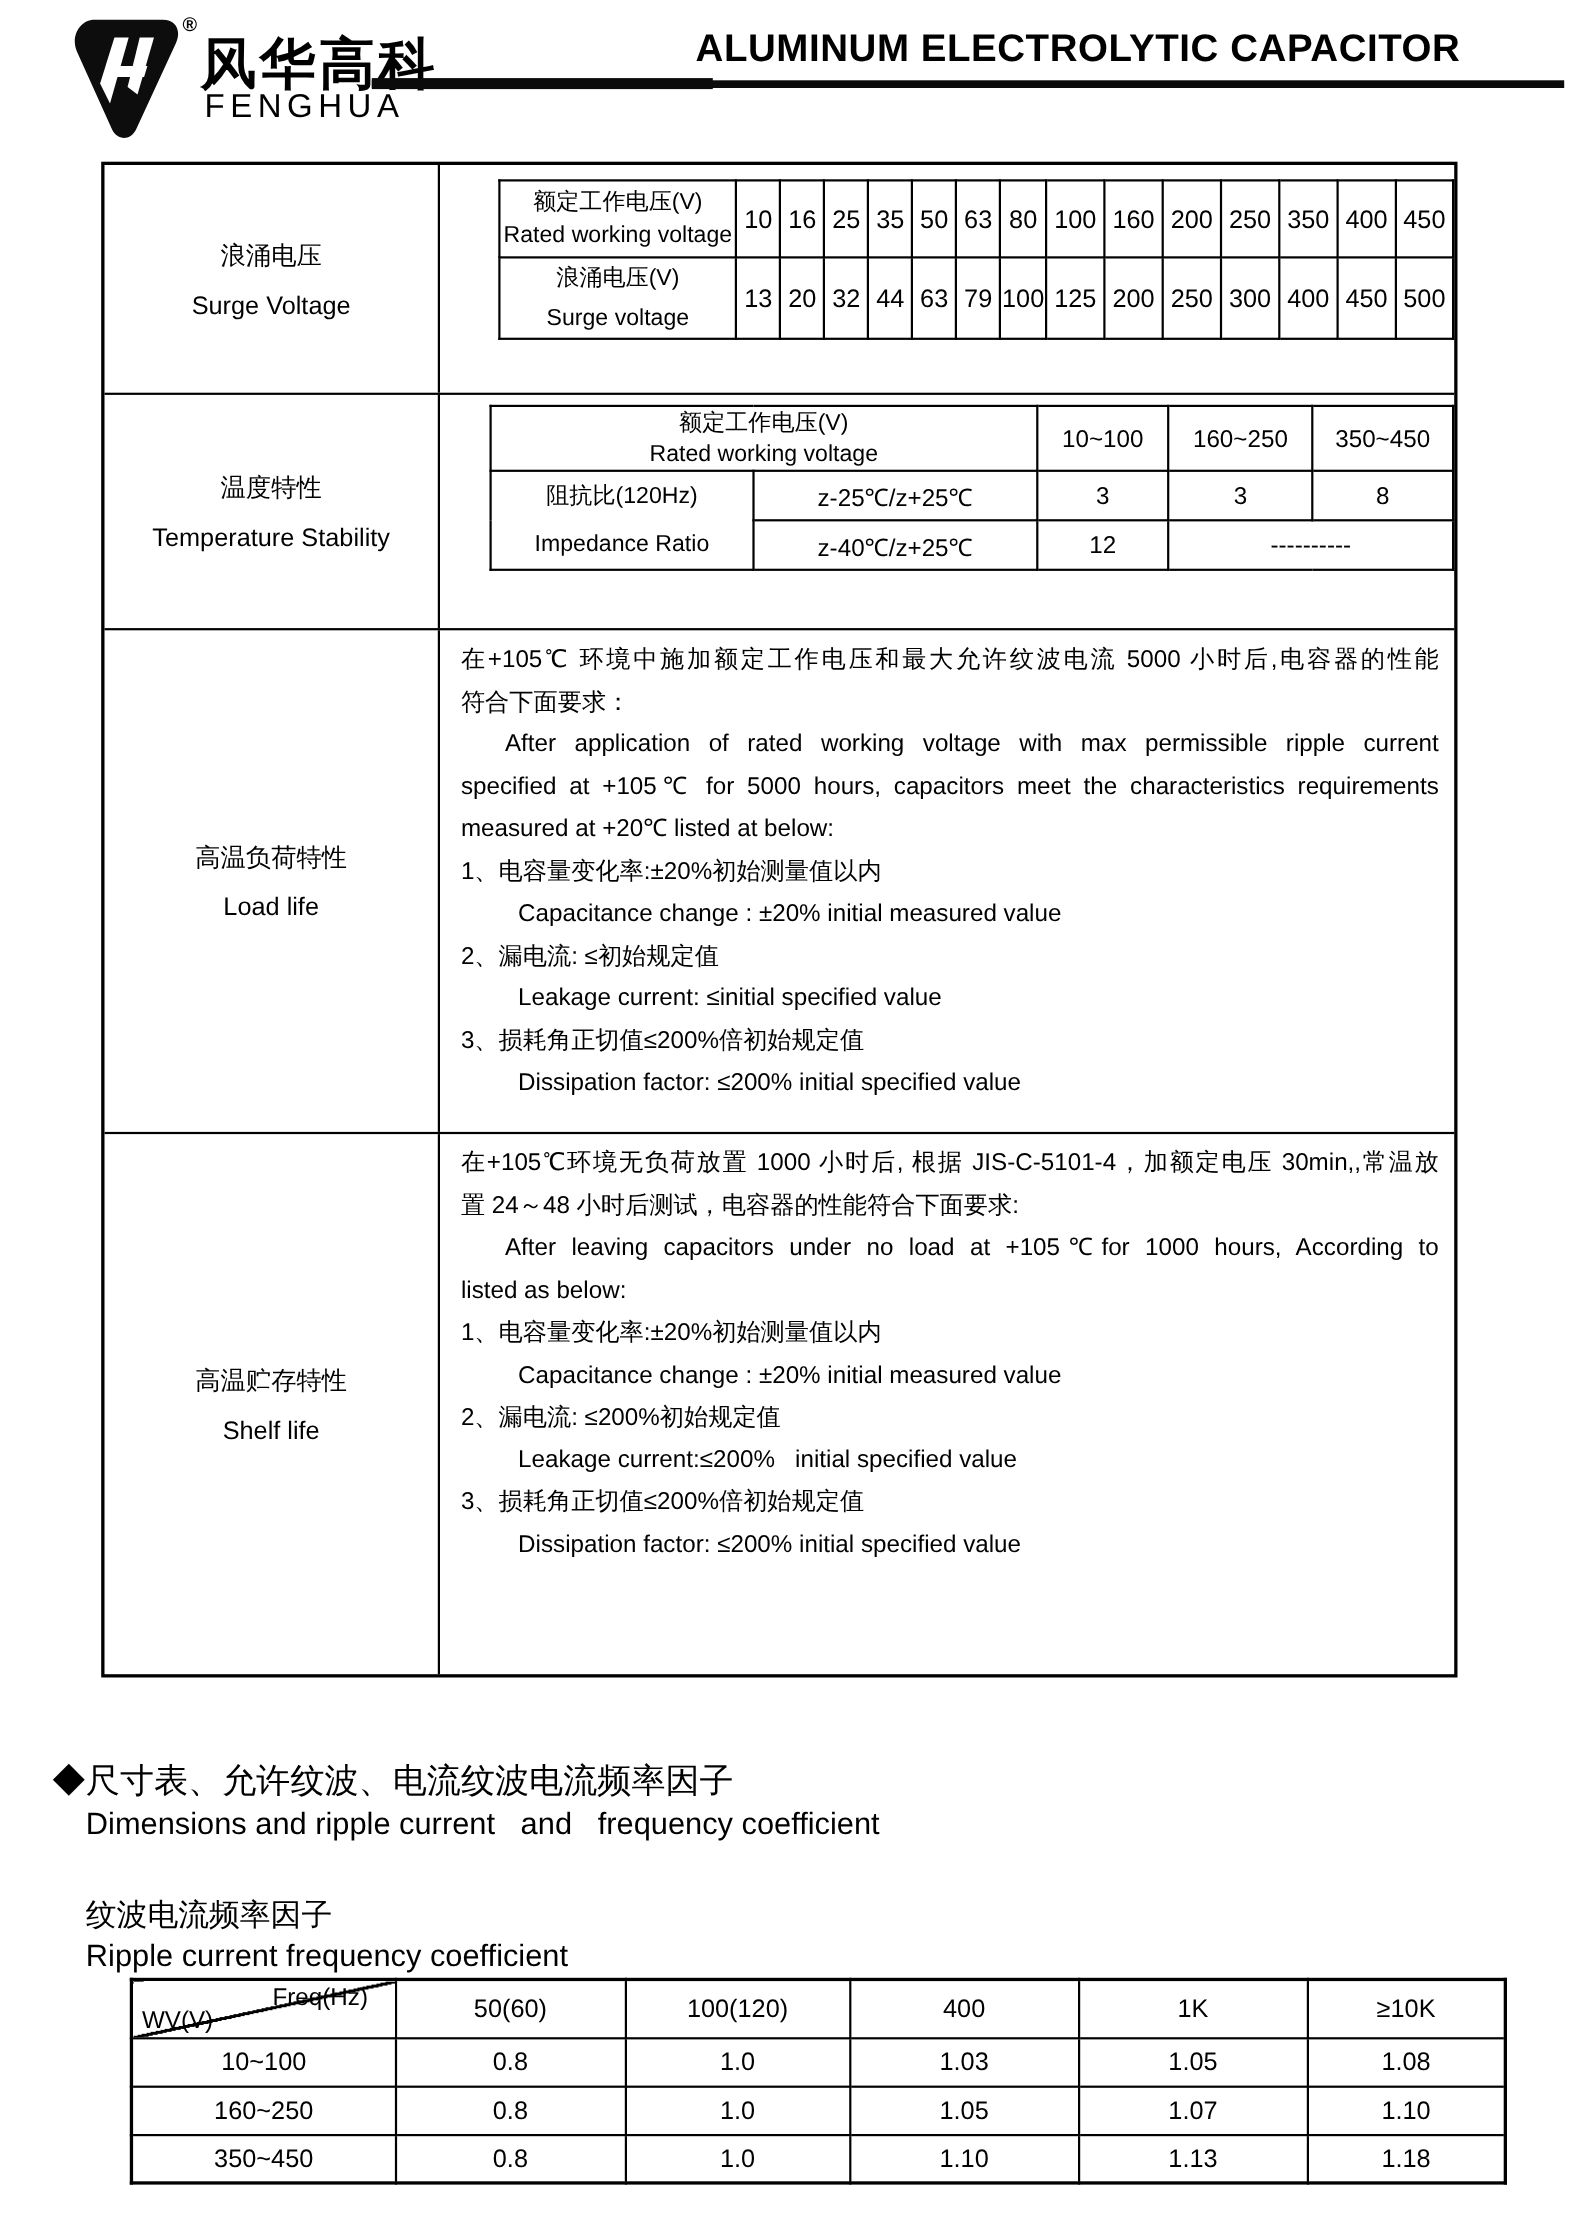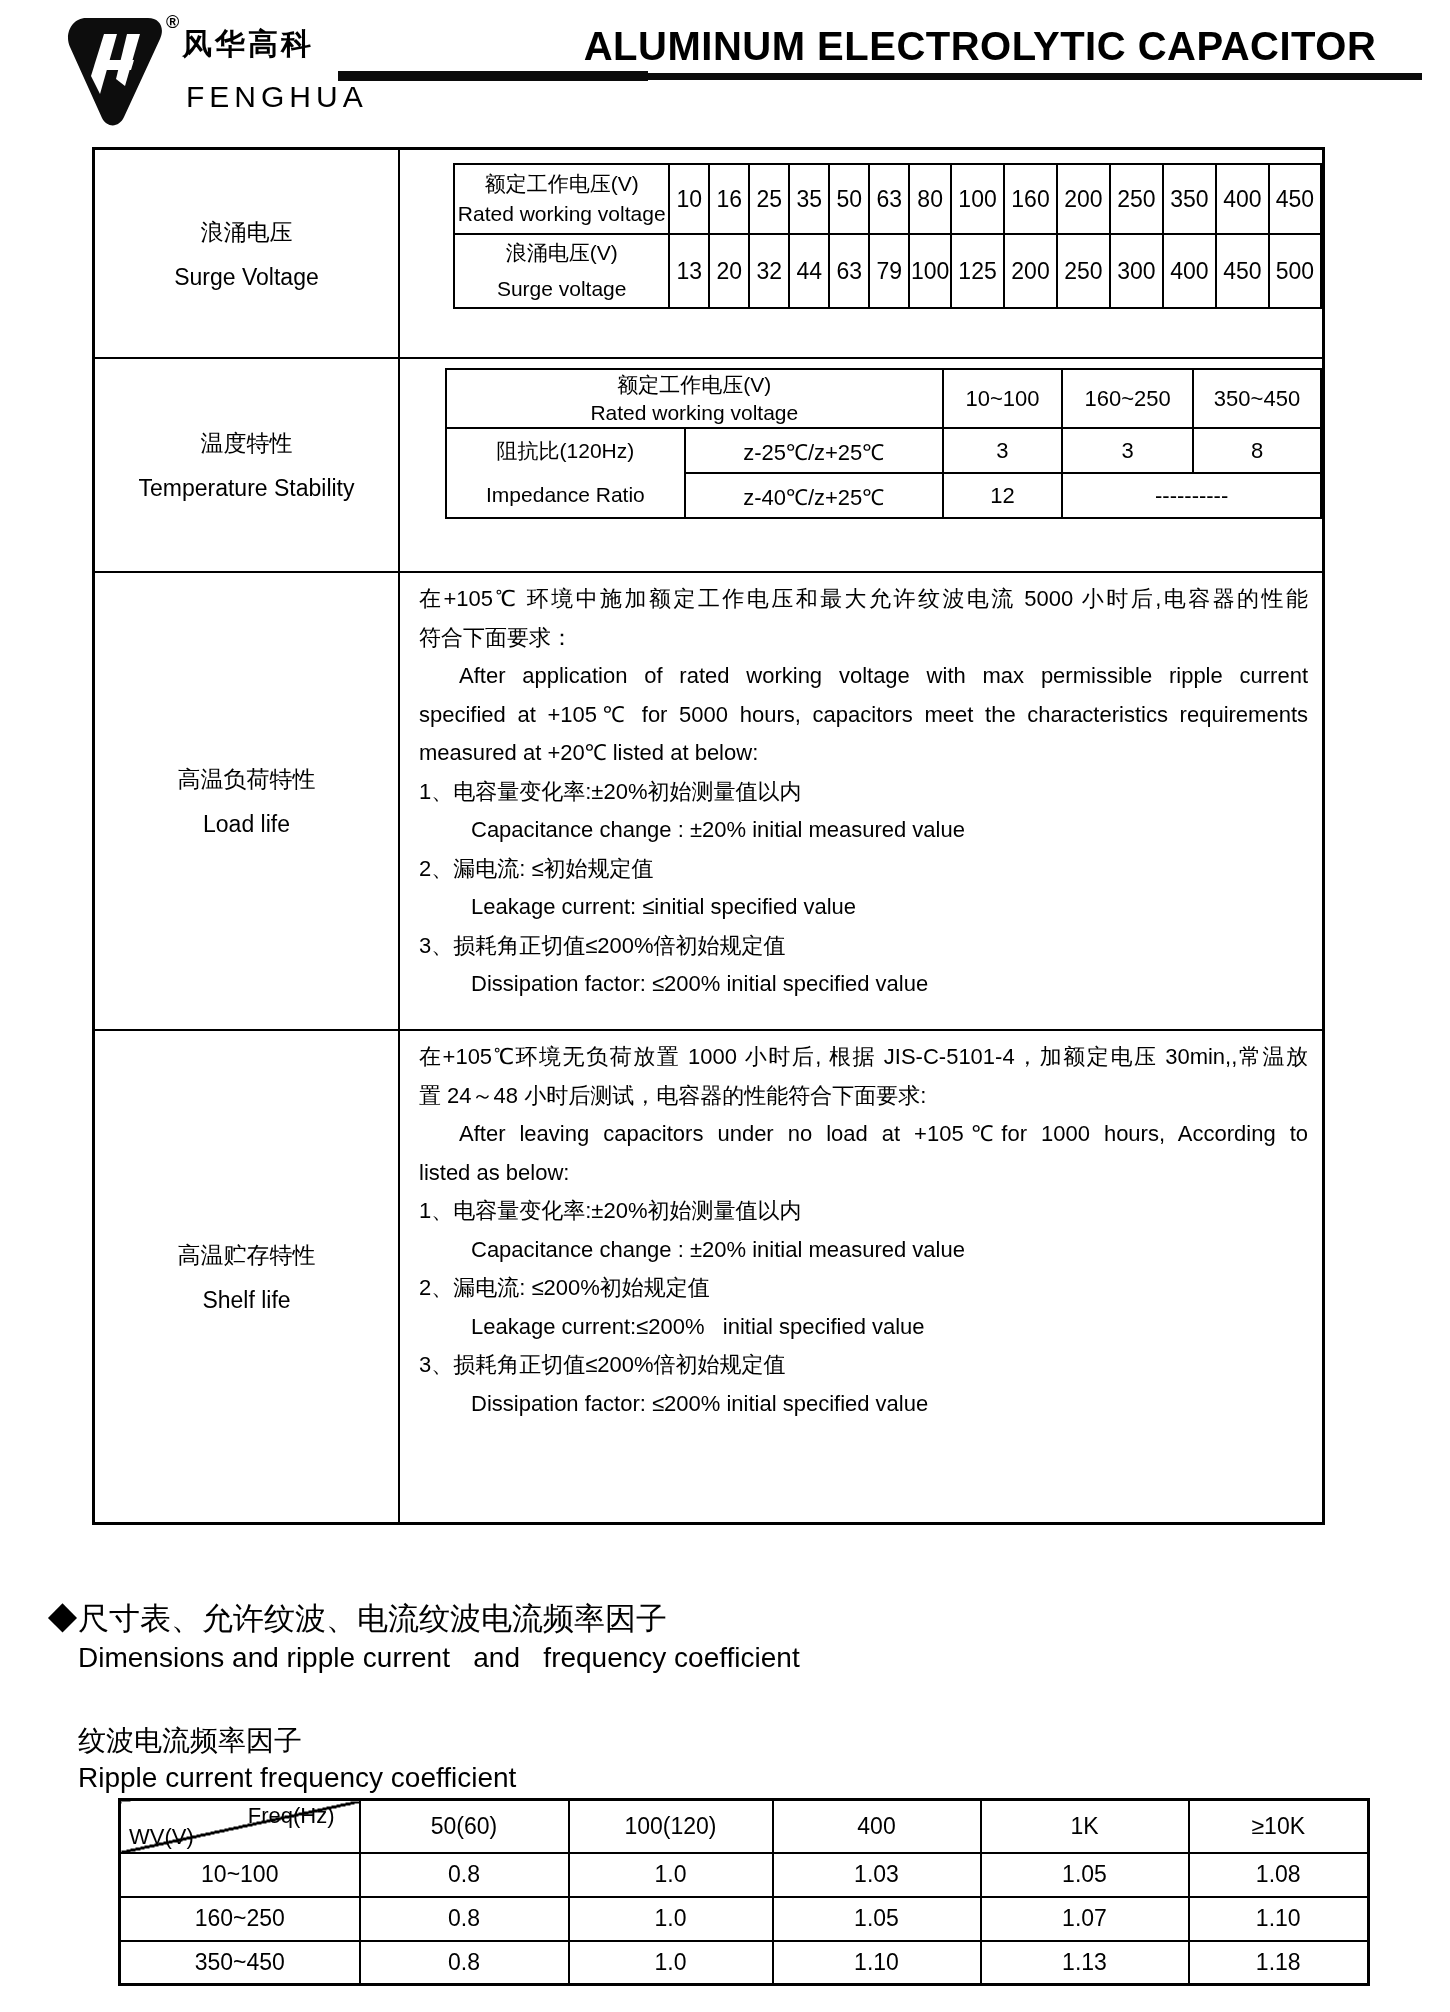"风华高科" .logo-cn { font-size: 30px -> 51px }
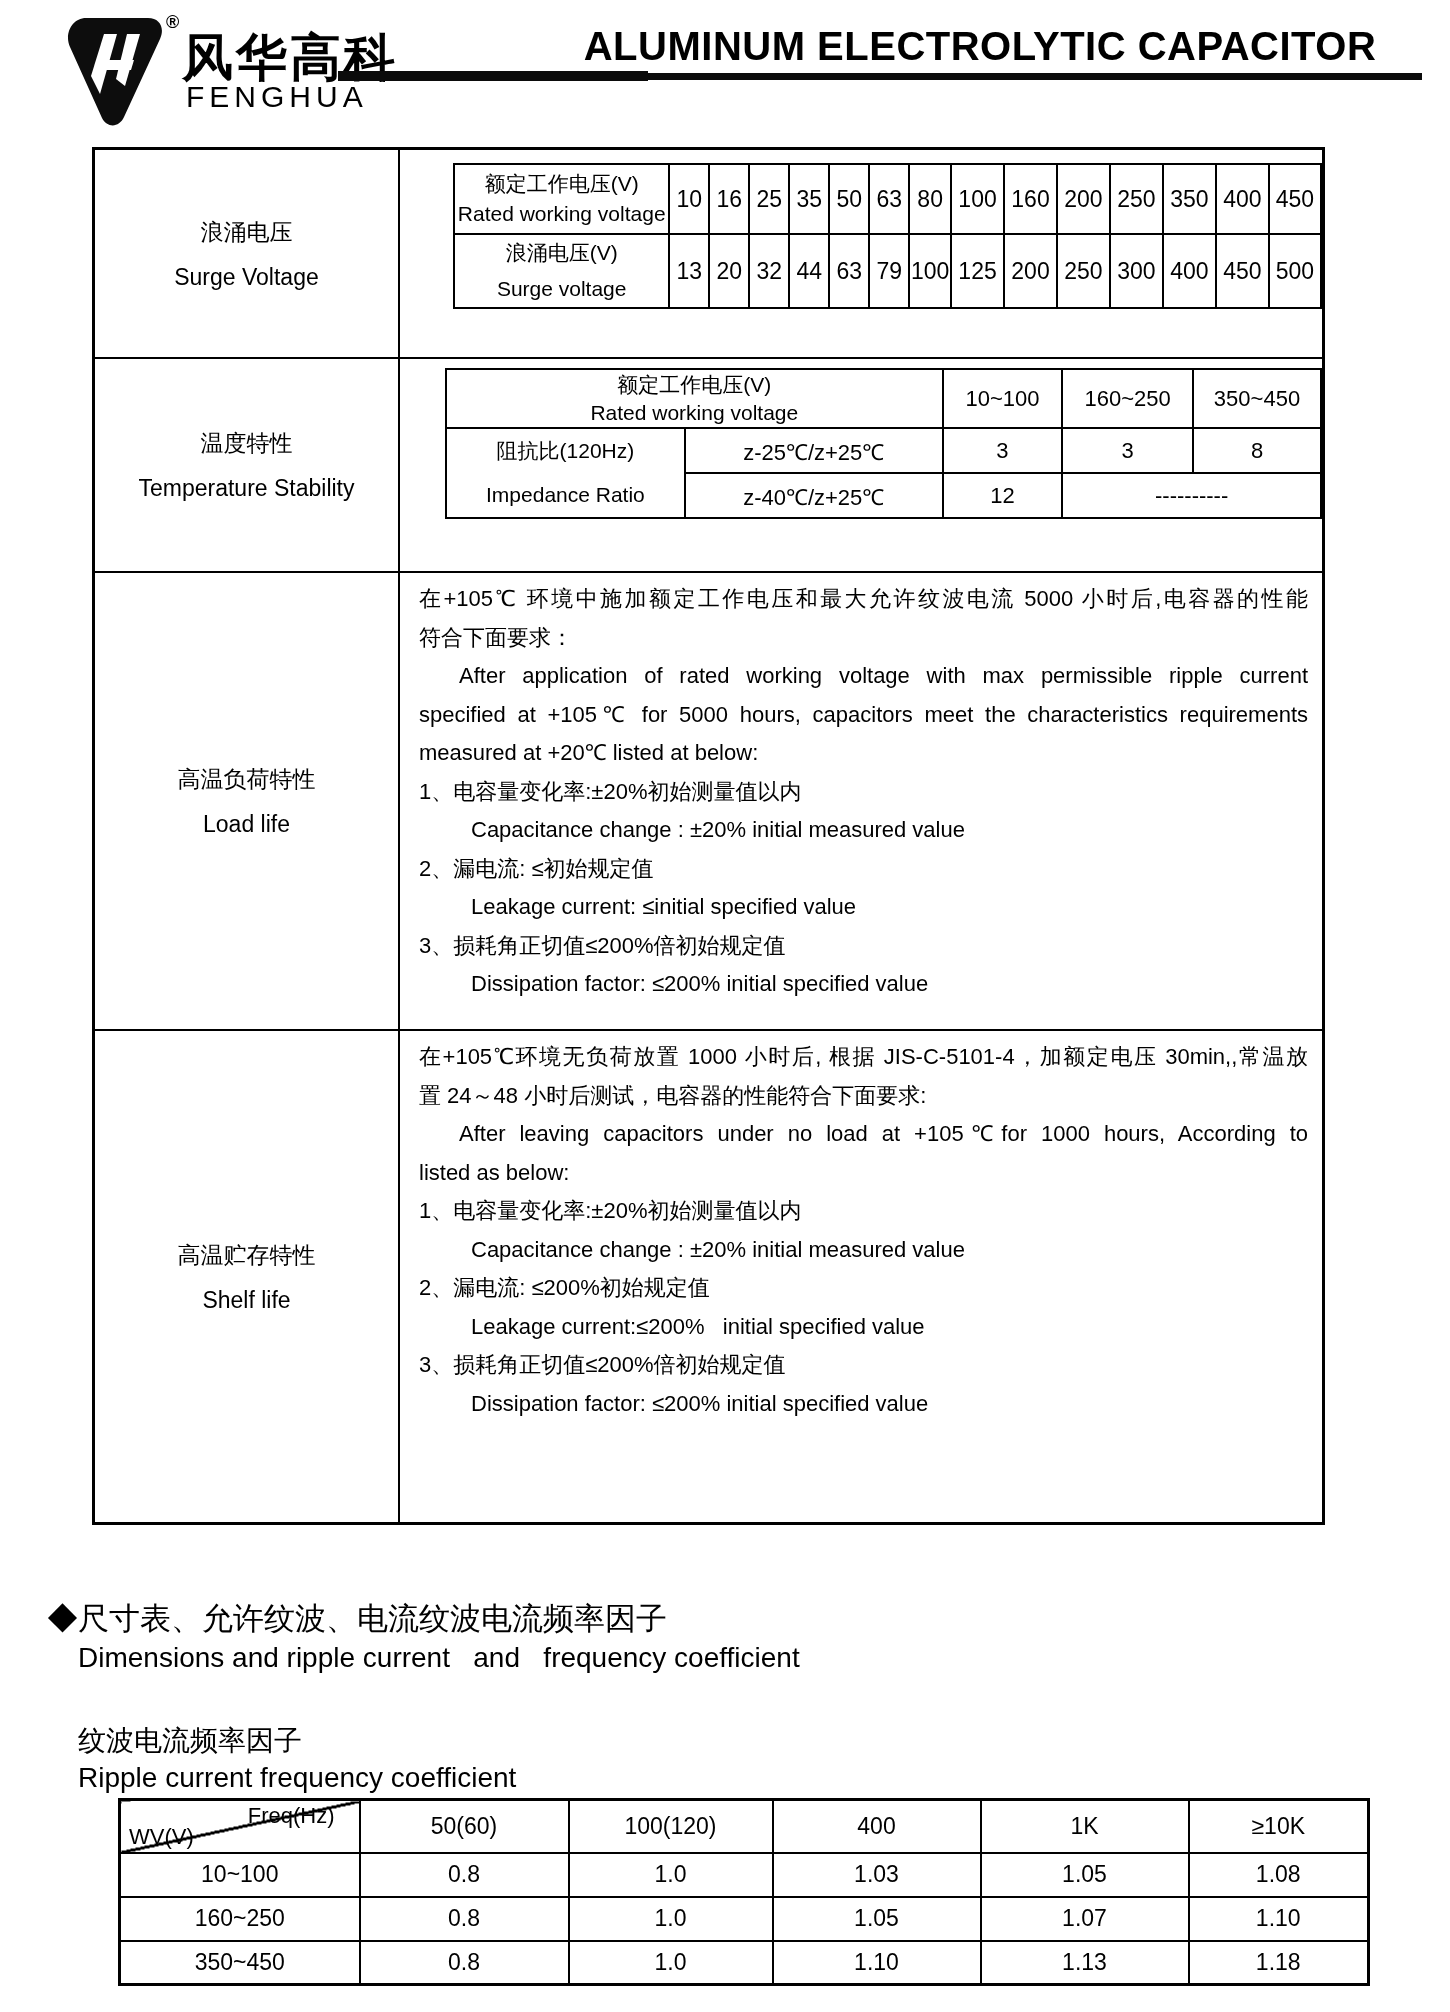"ALUMINUM ELECTROLYTIC CAPACITOR" .doc-title { font-size: 40px -> 35px }
